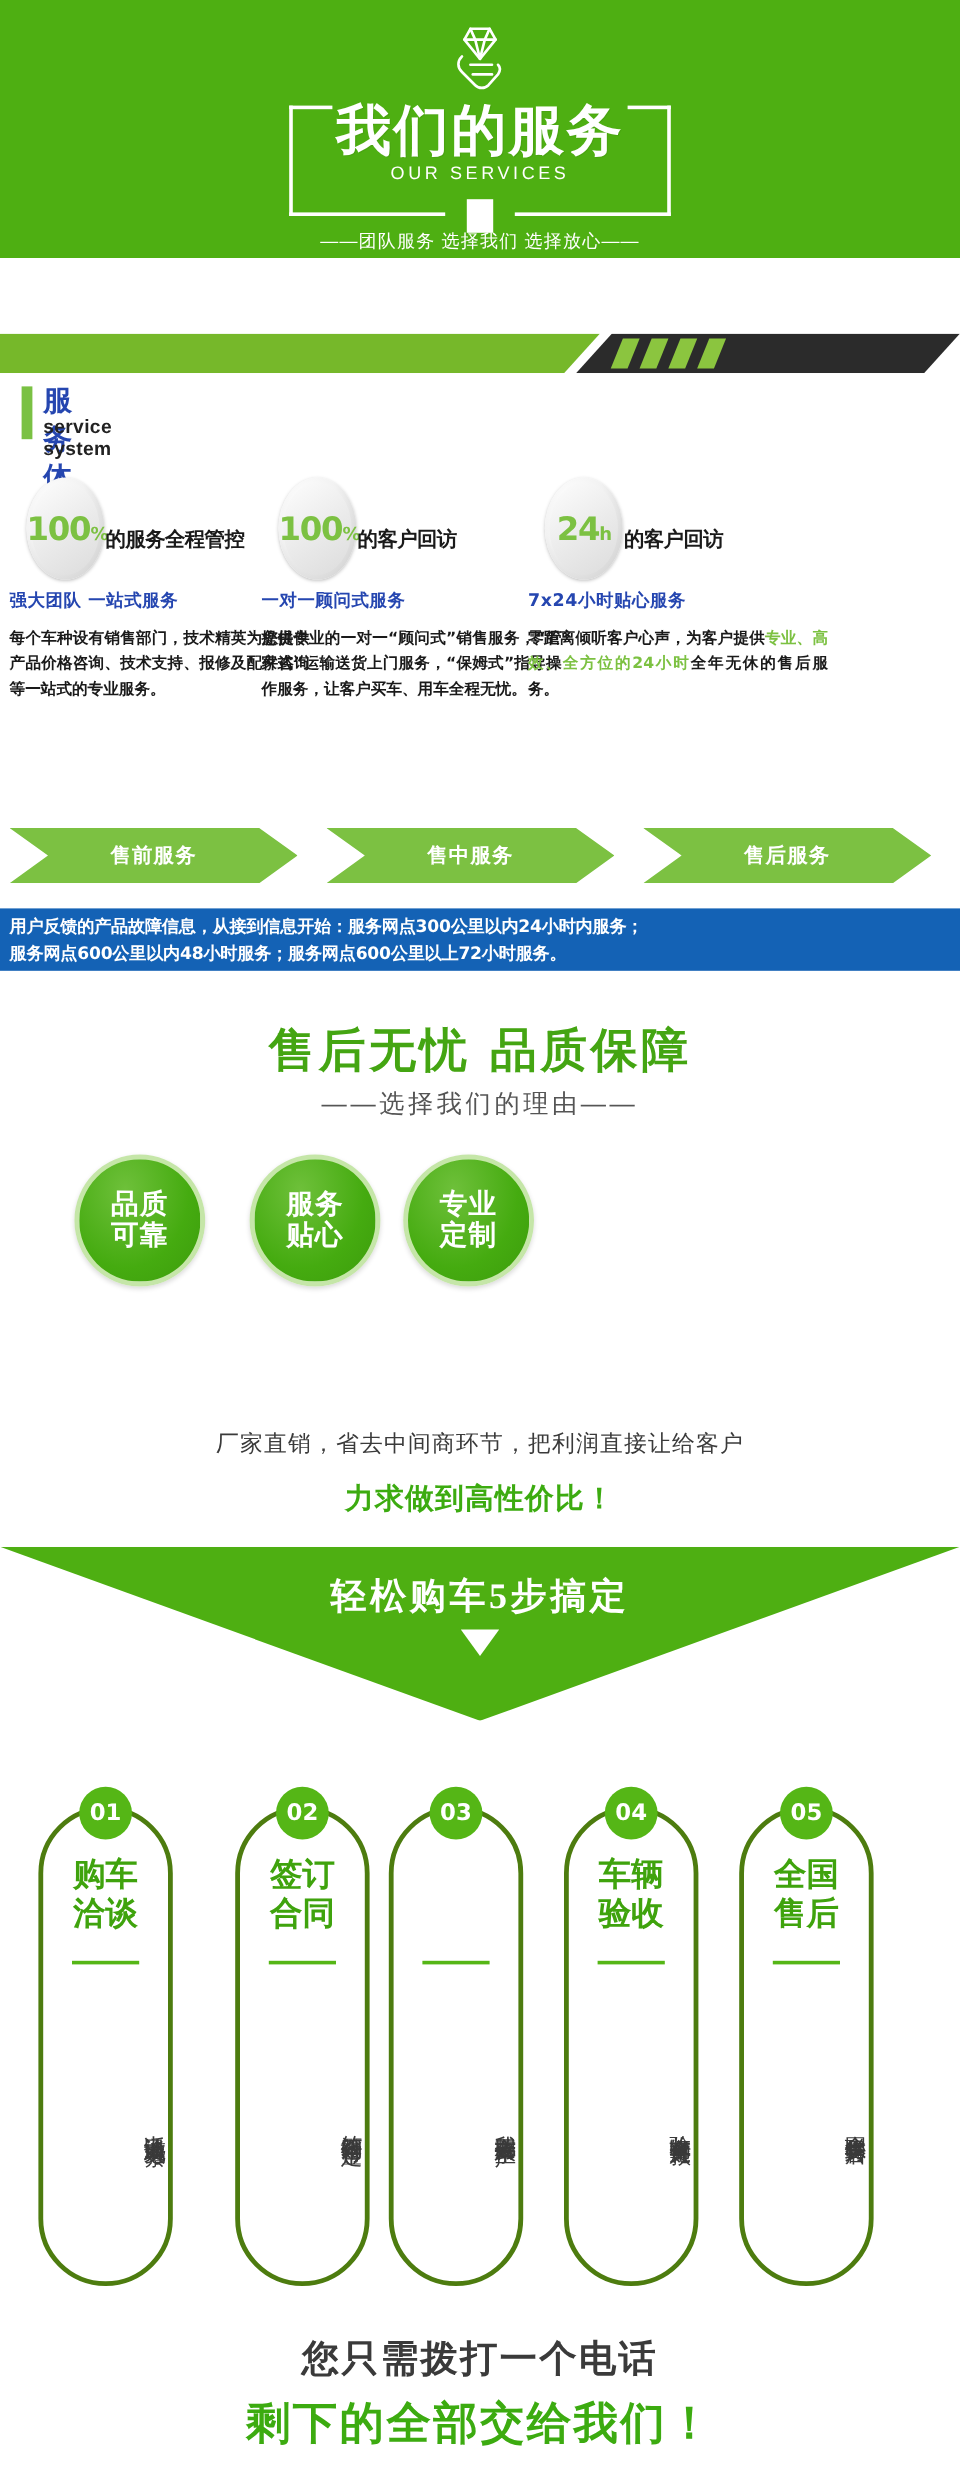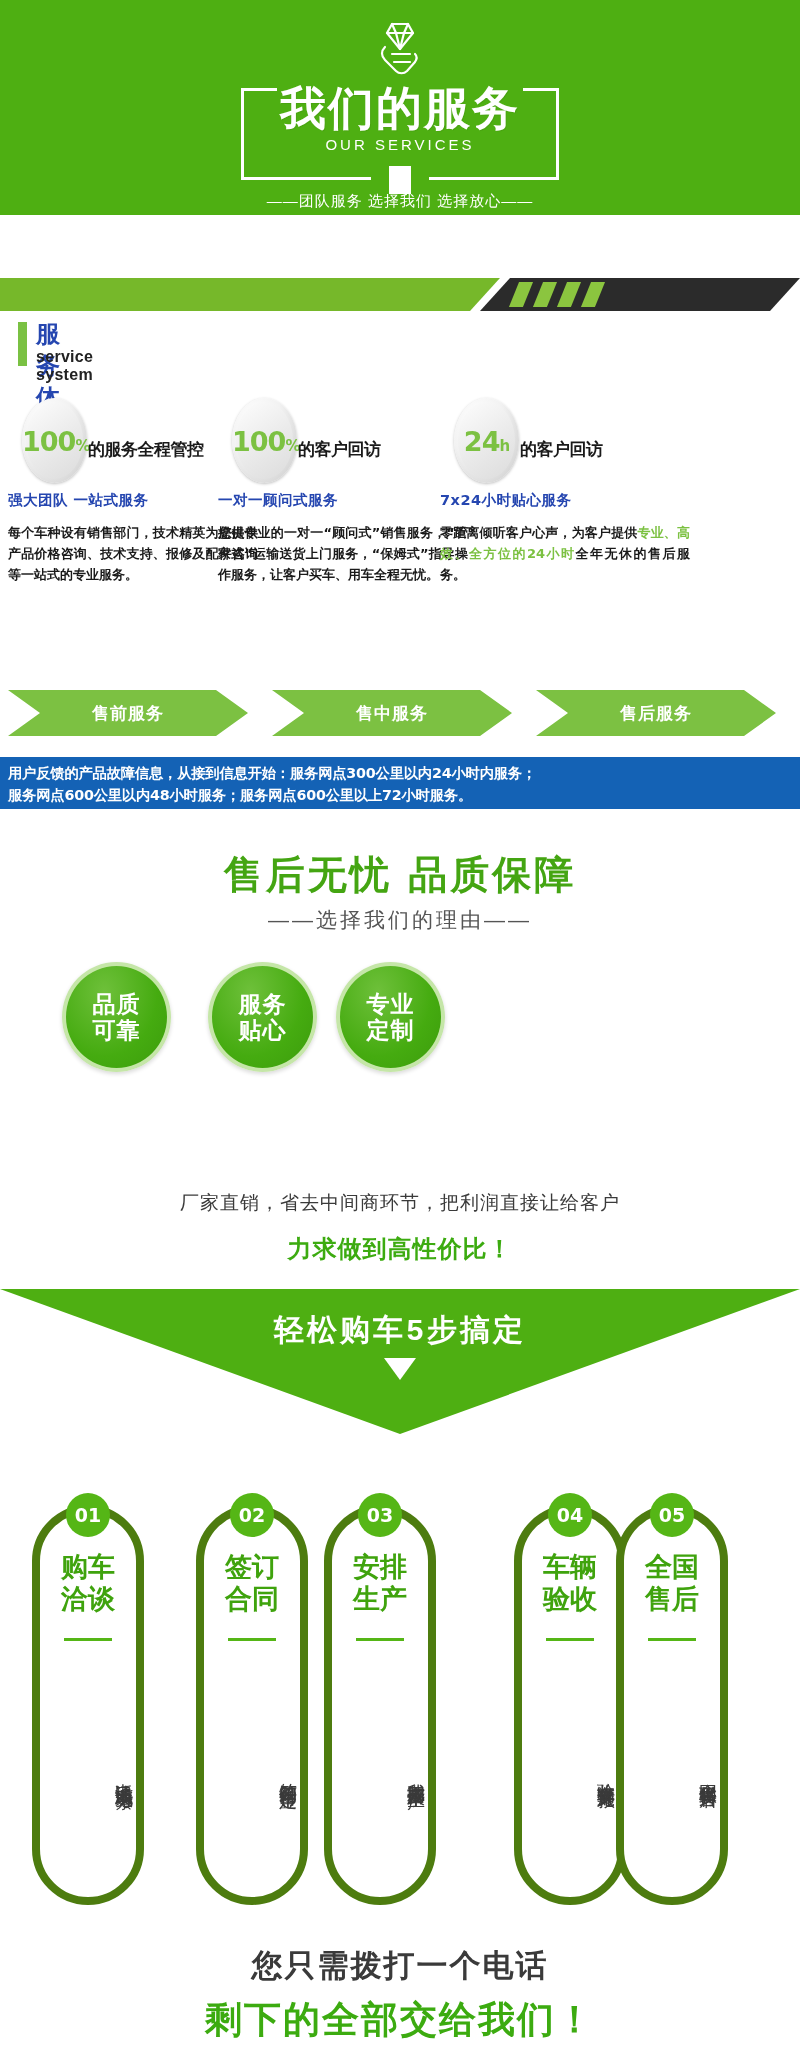"轻松购车5步搞定" .arrowban-txt { font-family: Liberation Mono, monospace -> Liberation Serif, serif }
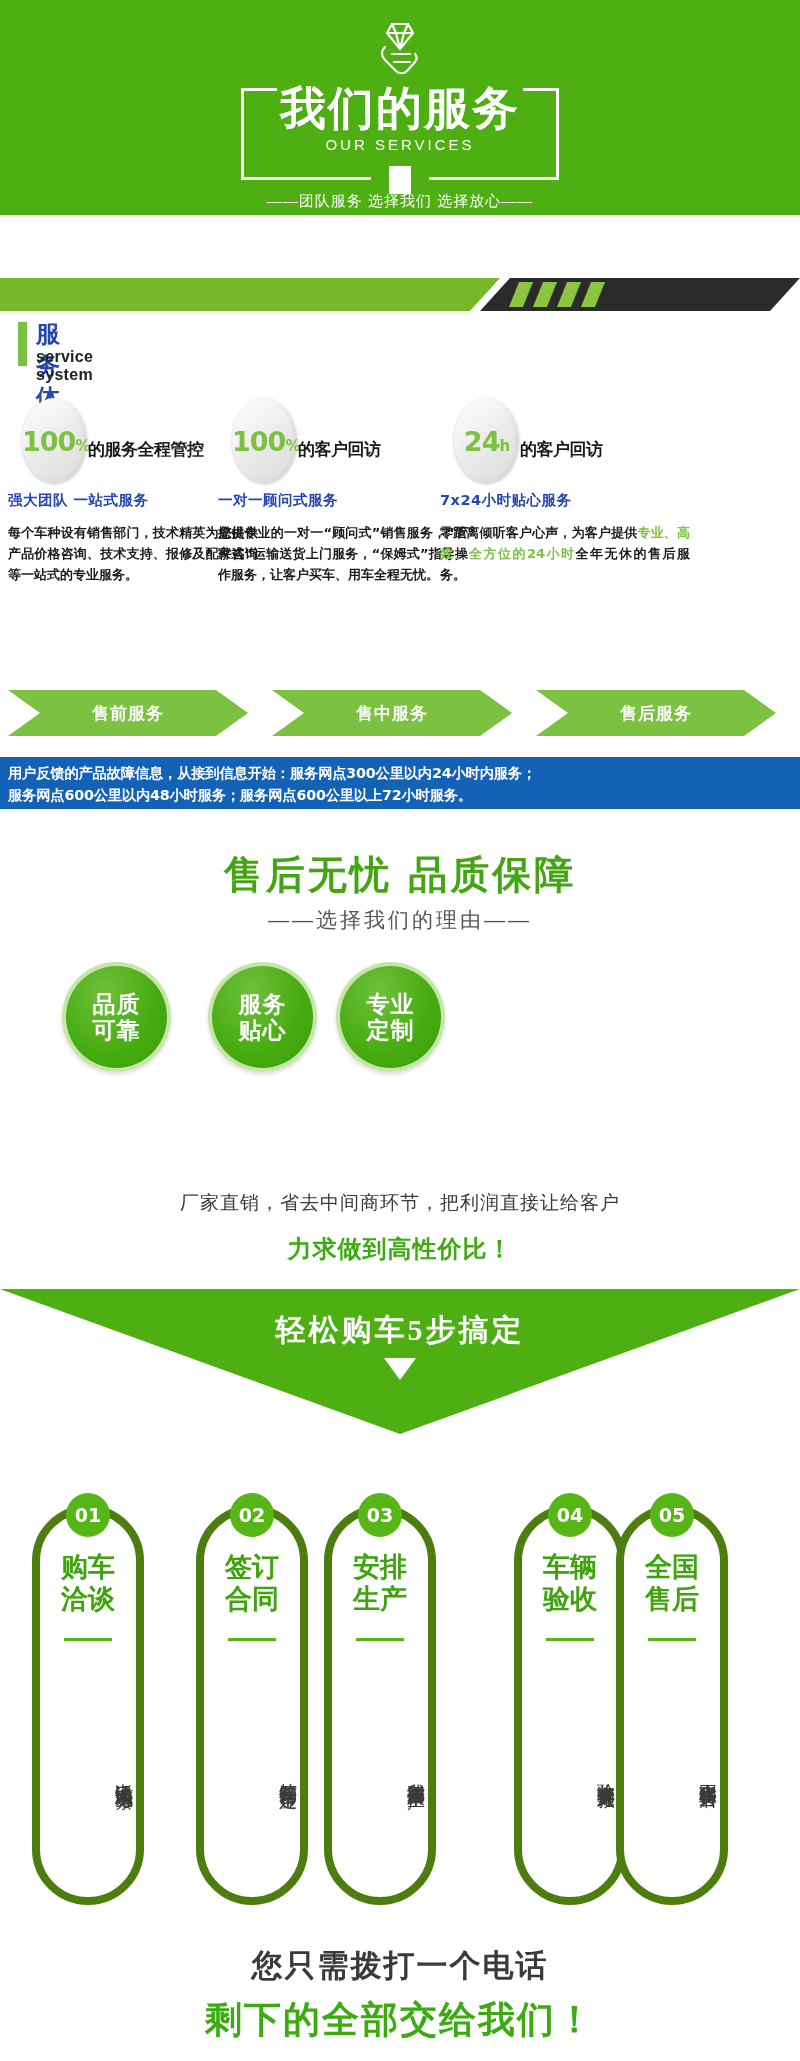"01" .step { border: 8px solid #4d7c0f -> 4px solid #4d7c0f }
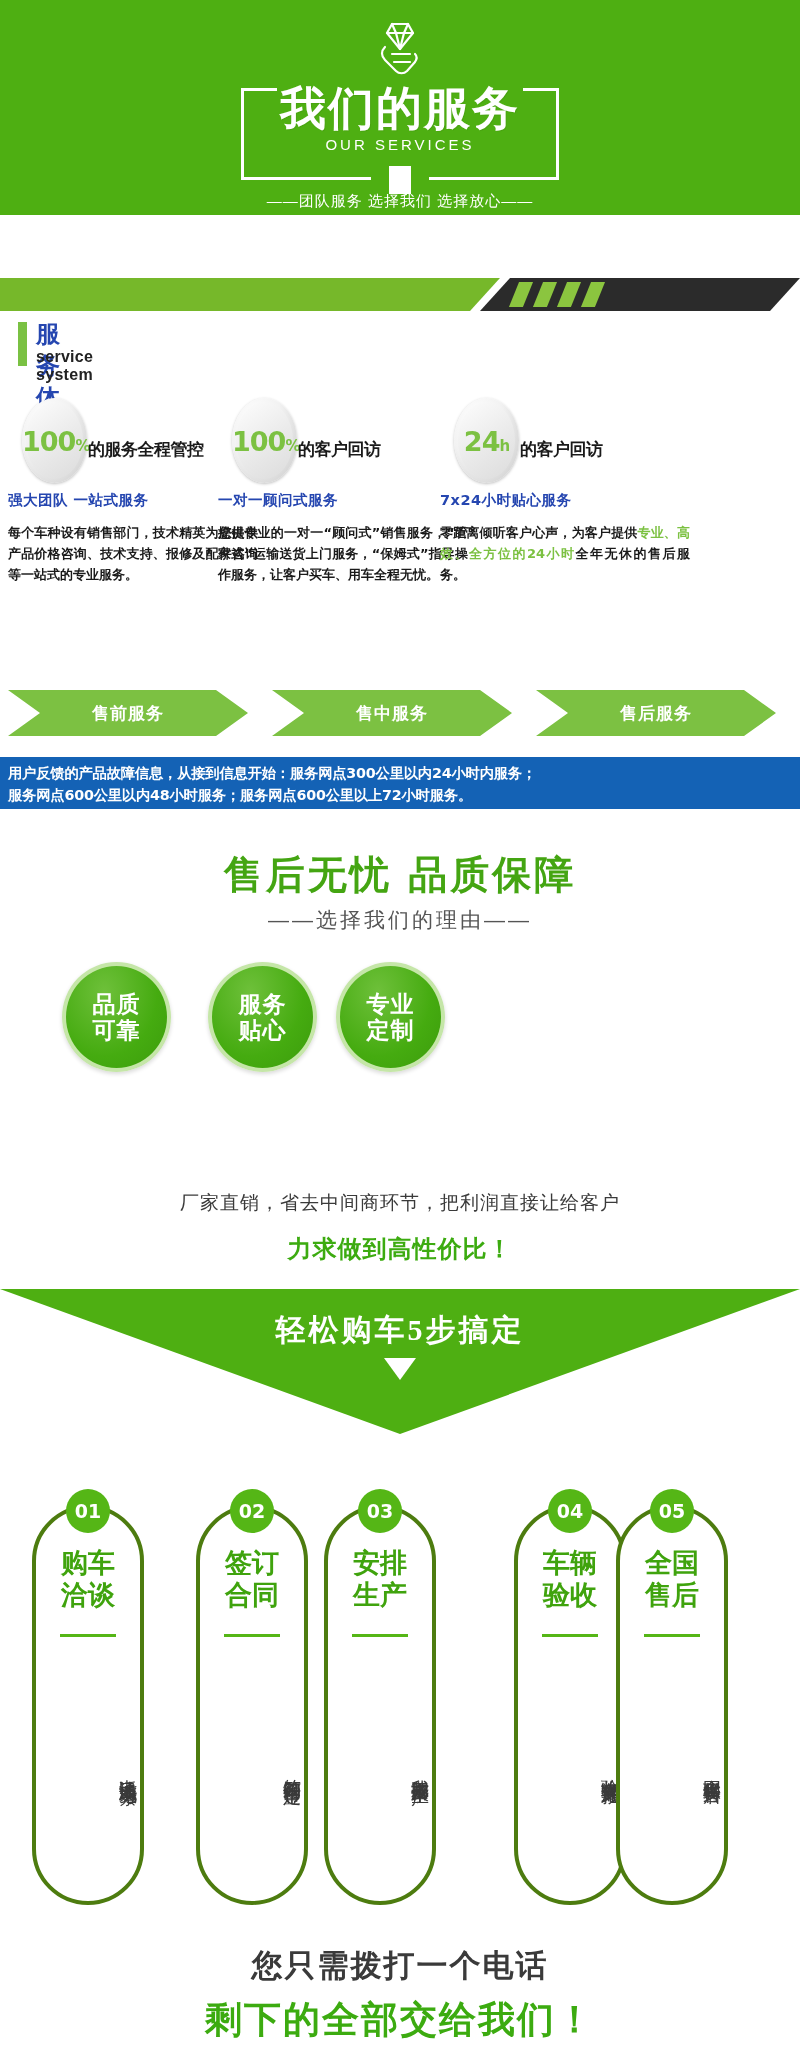"04" .step.s4 { margin-left: 44px -> none }
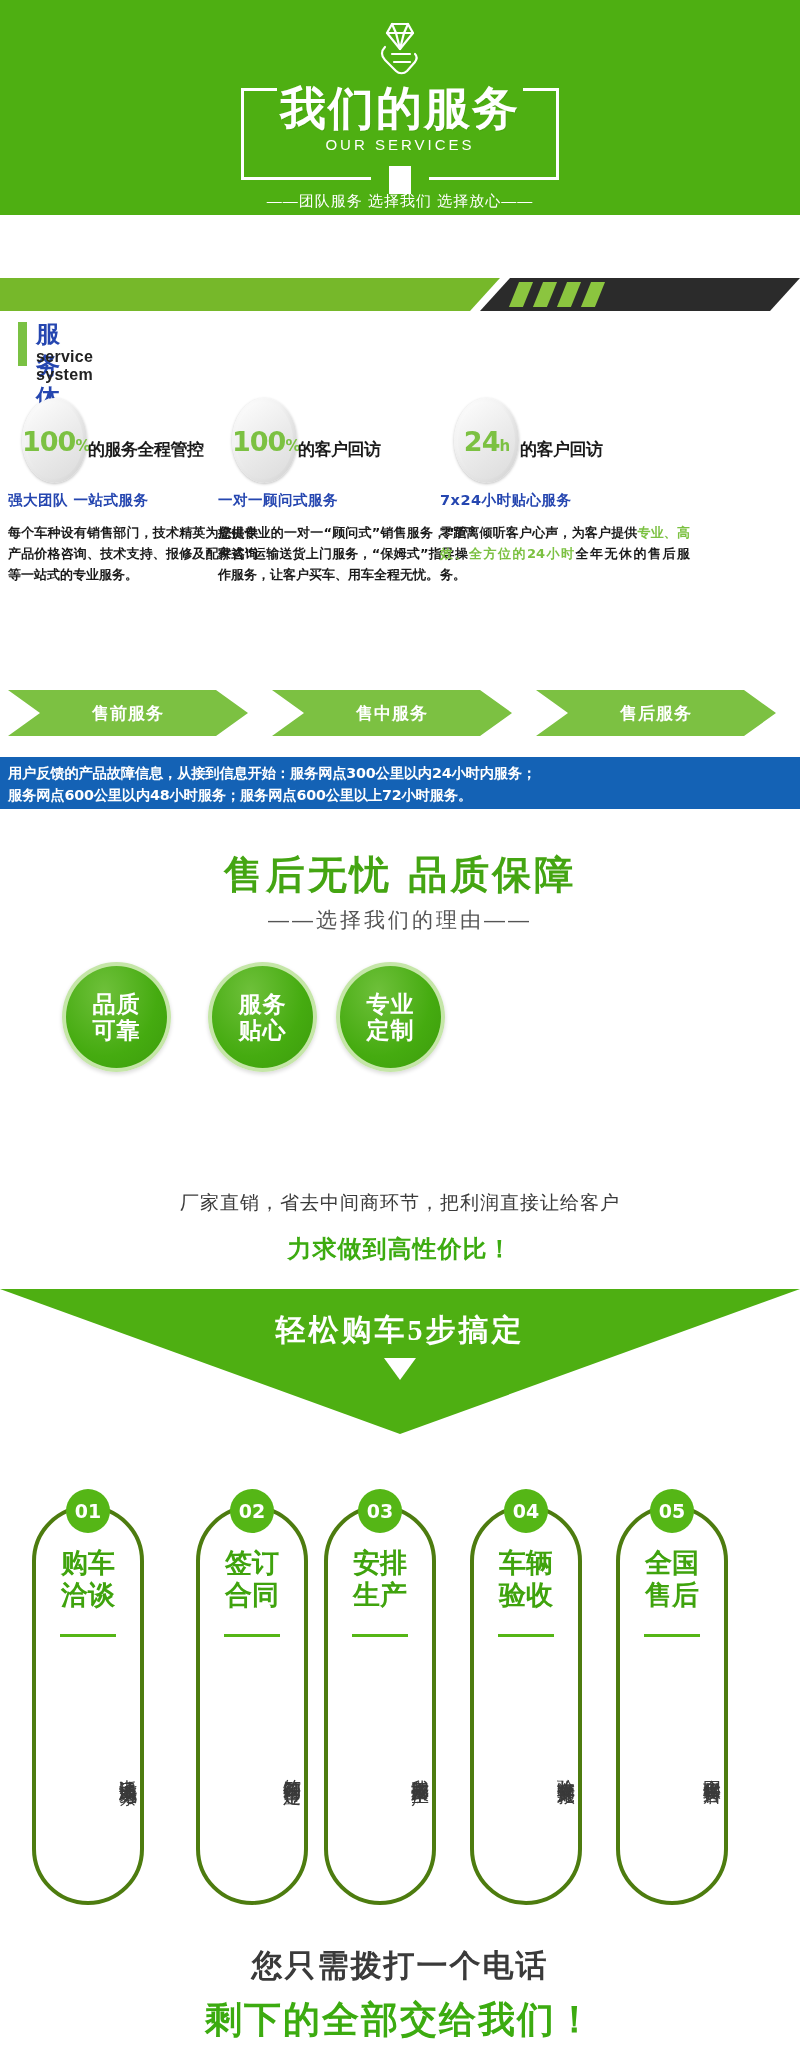"安排" div.step-title { html: <div><span>安排</span><br><span>生产</span></div> -> none }
